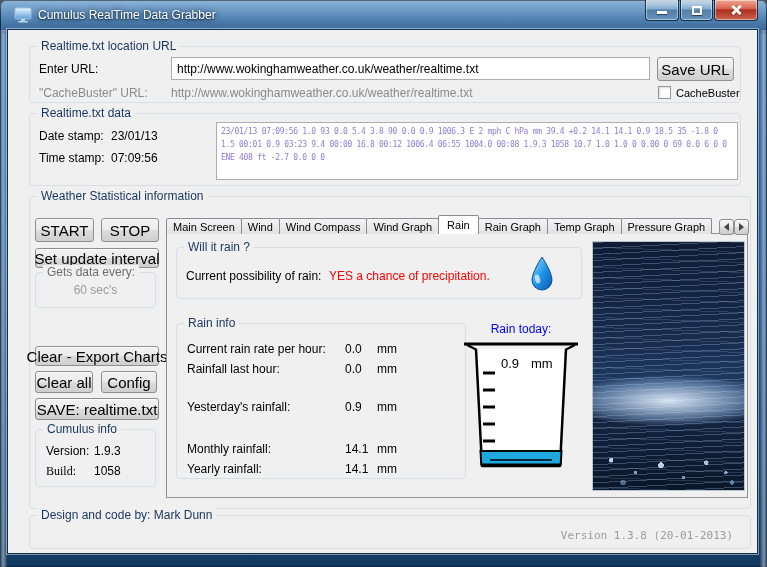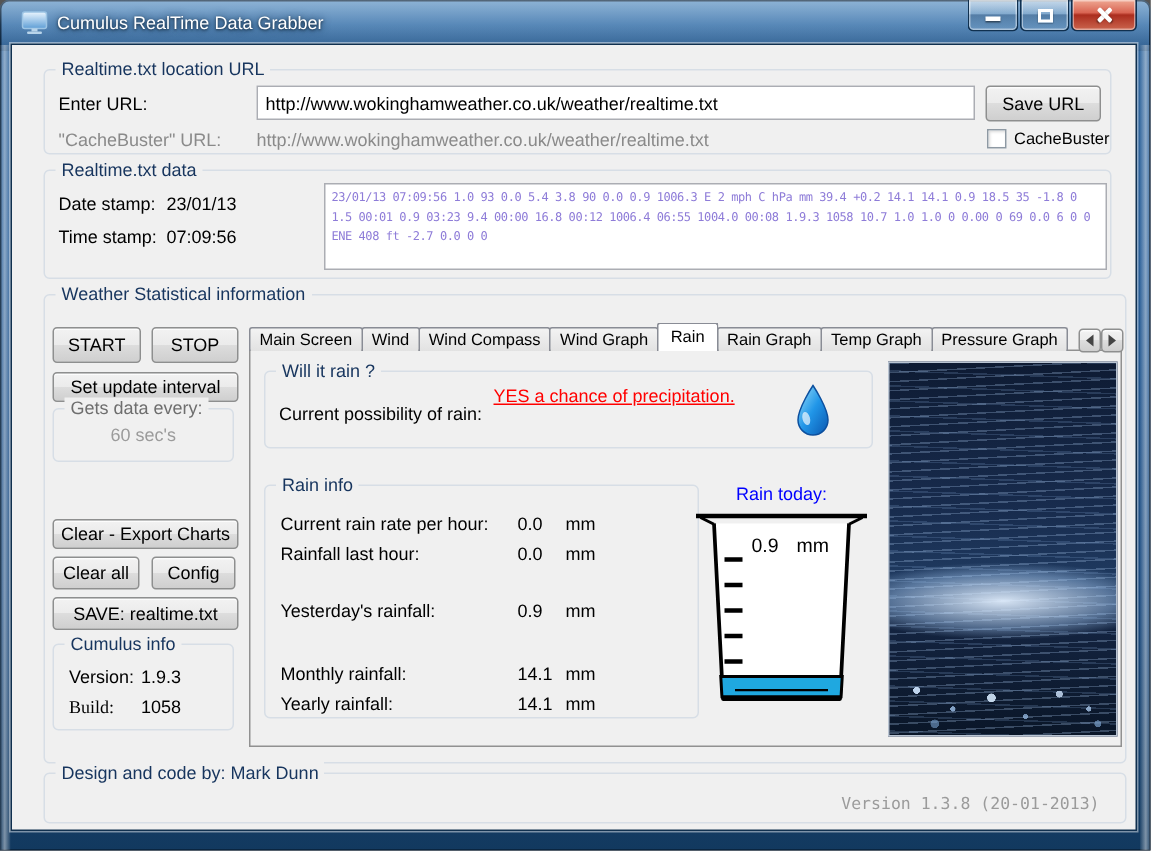"Save URL" .btn { font-size: 12px -> 15px }
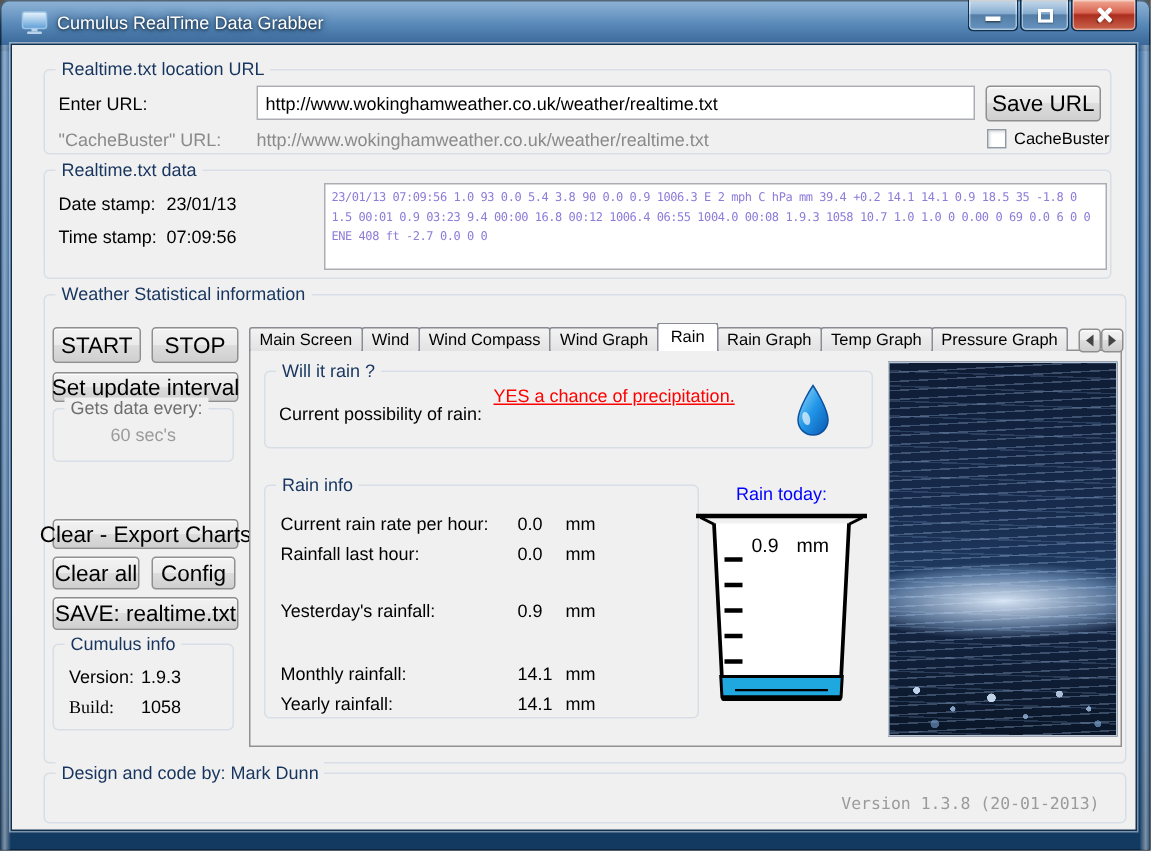"YES a chance of precipitation." span.lbl { text-decoration: underline -> none; top: 227px -> 239px }
